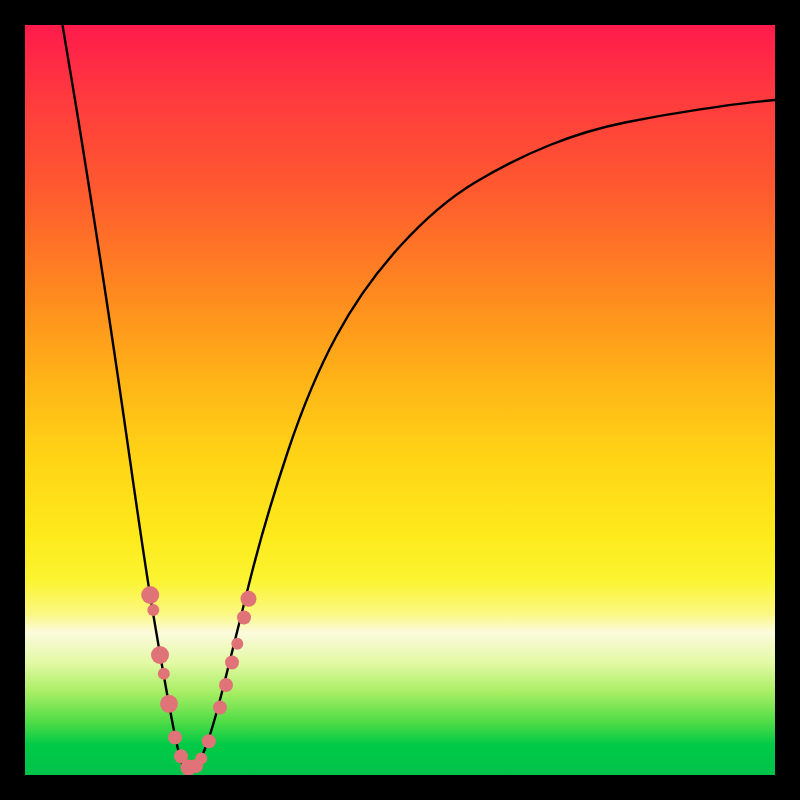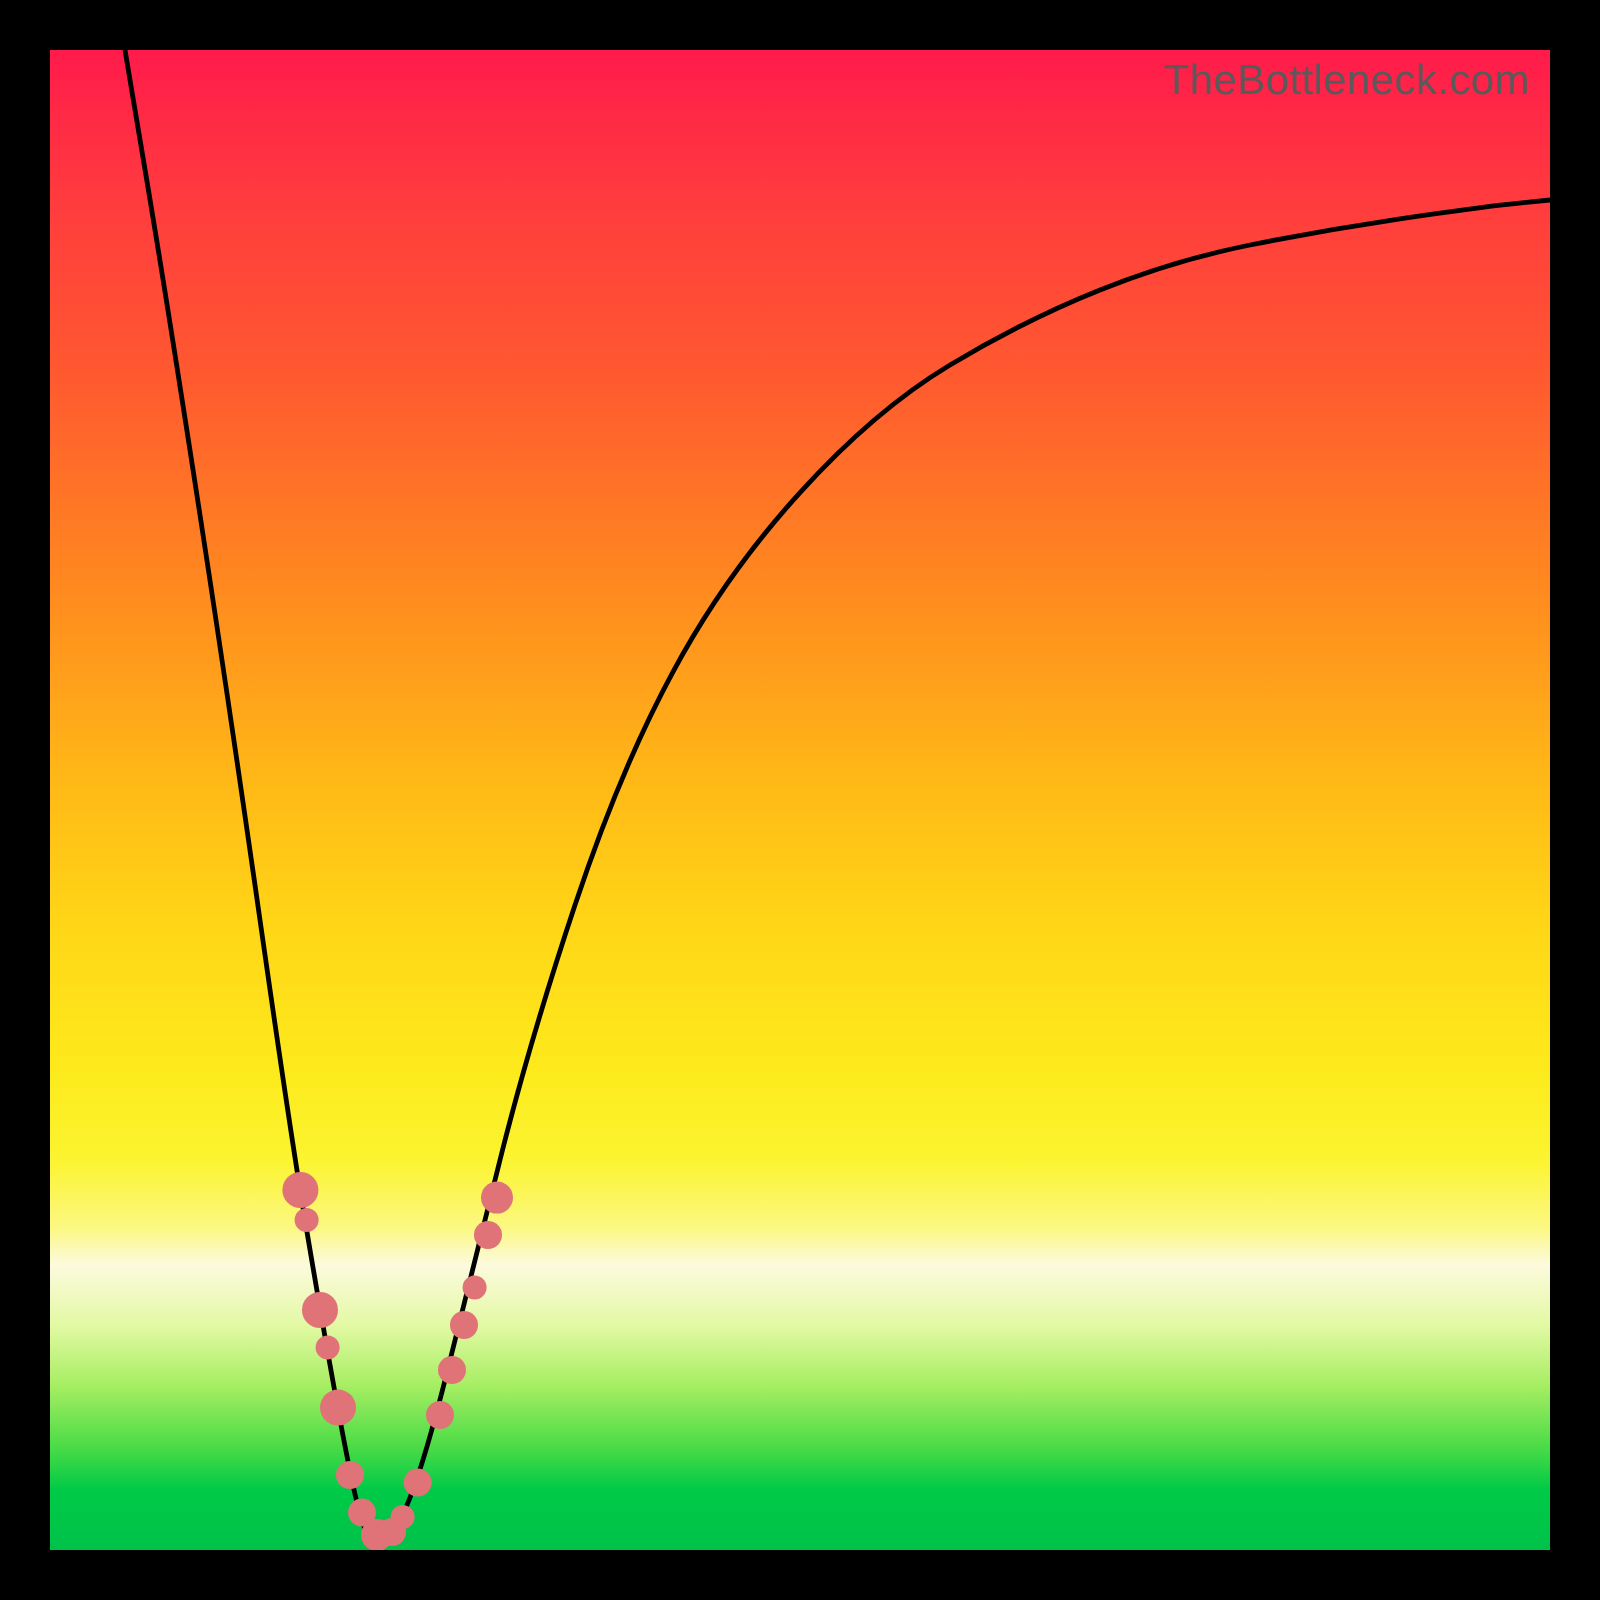"TheBottleneck.com" div.watermark { html: <div>TheBottleneck.com</div> -> none }
